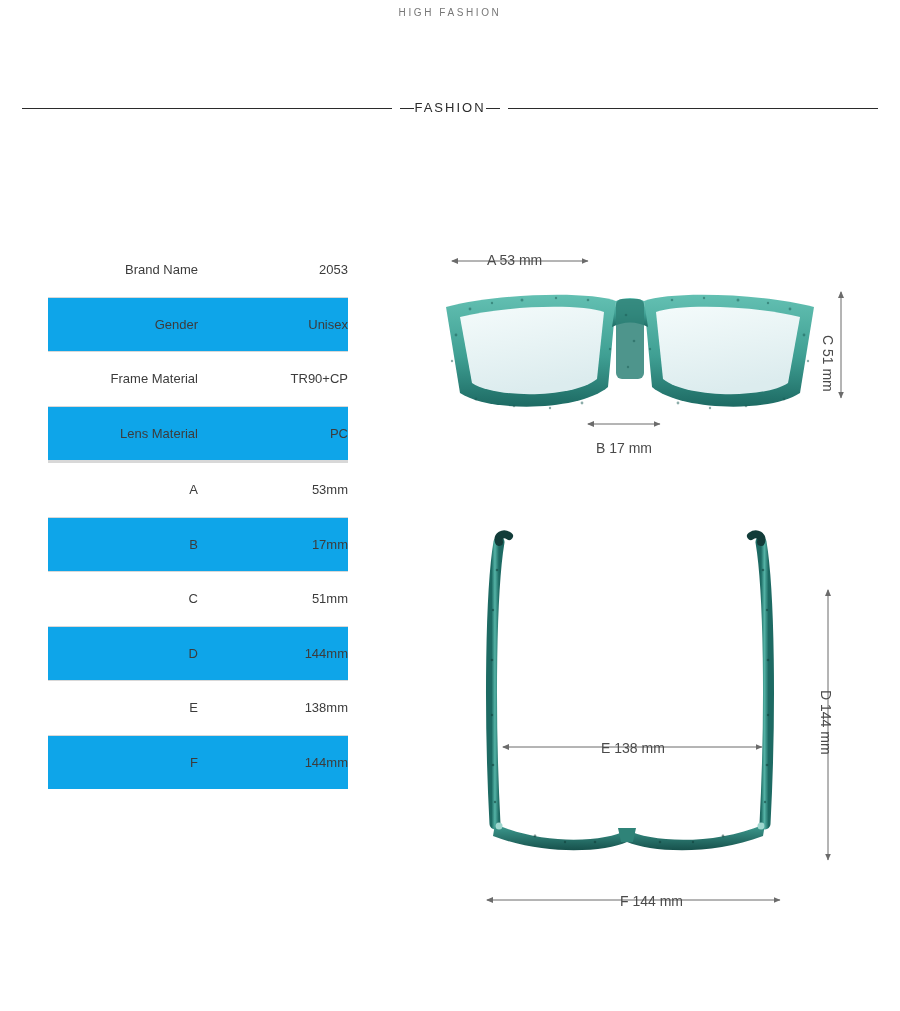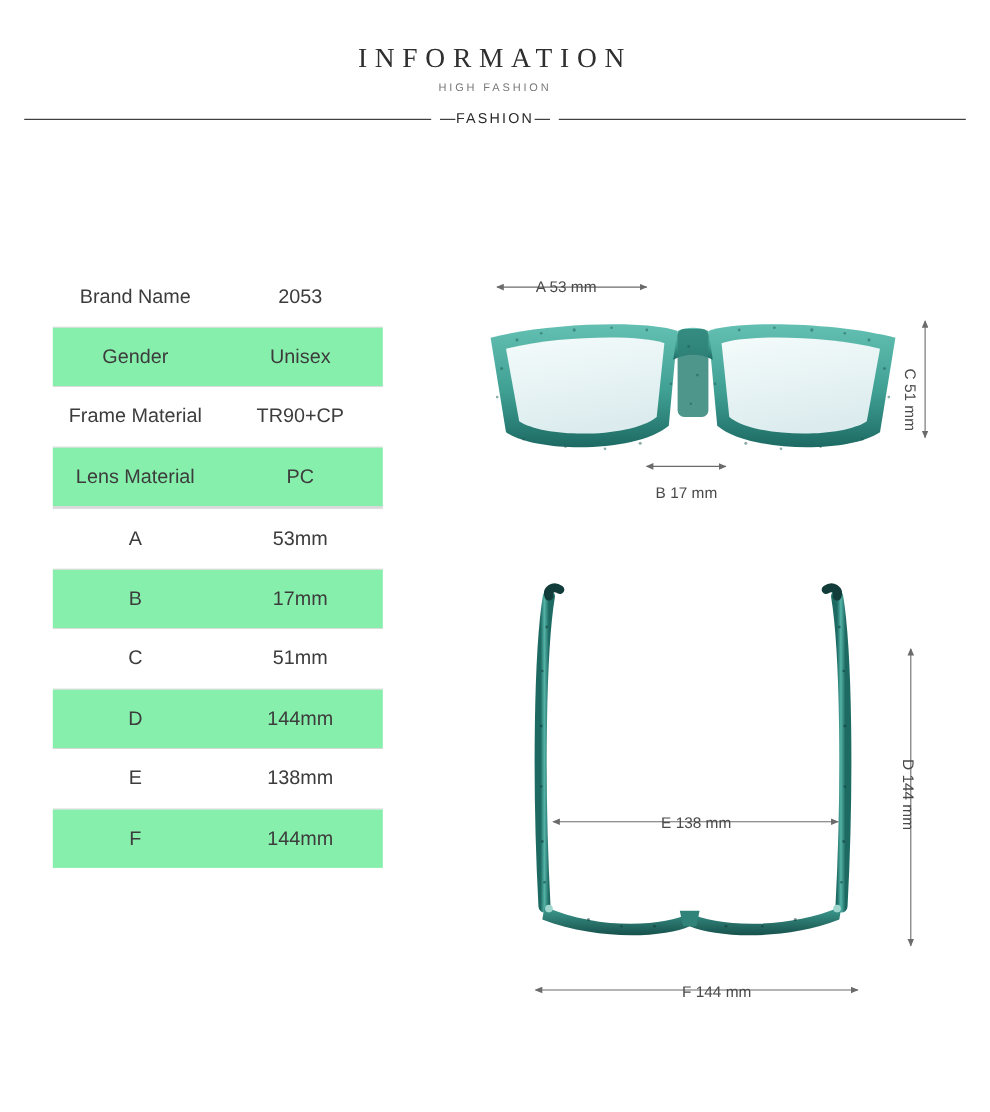"INFORMATION" div.header-title { html: <div>INFORMATION</div> -> none }
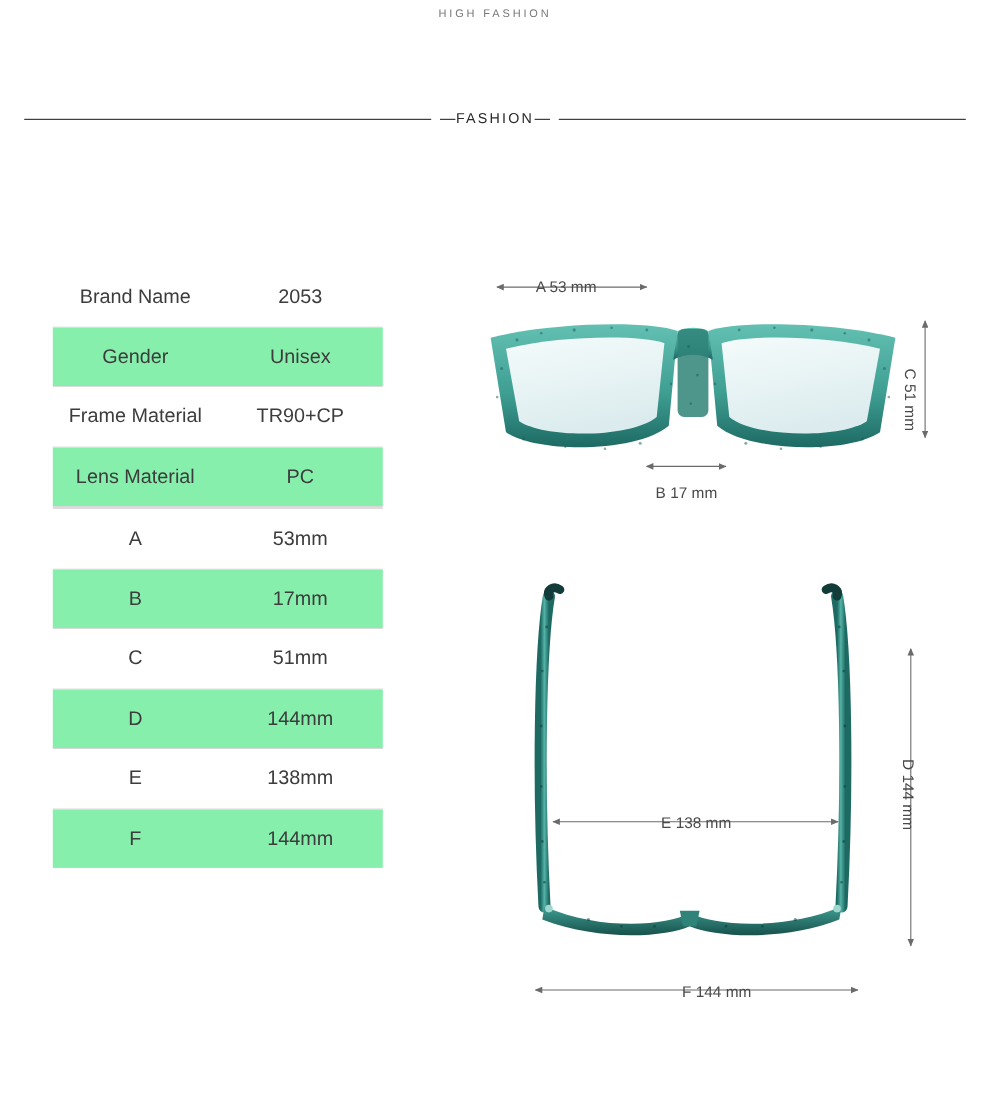"Brand Name" .spec-key, .spec-val { font-size: 18px -> 13px; text-align: center -> right }
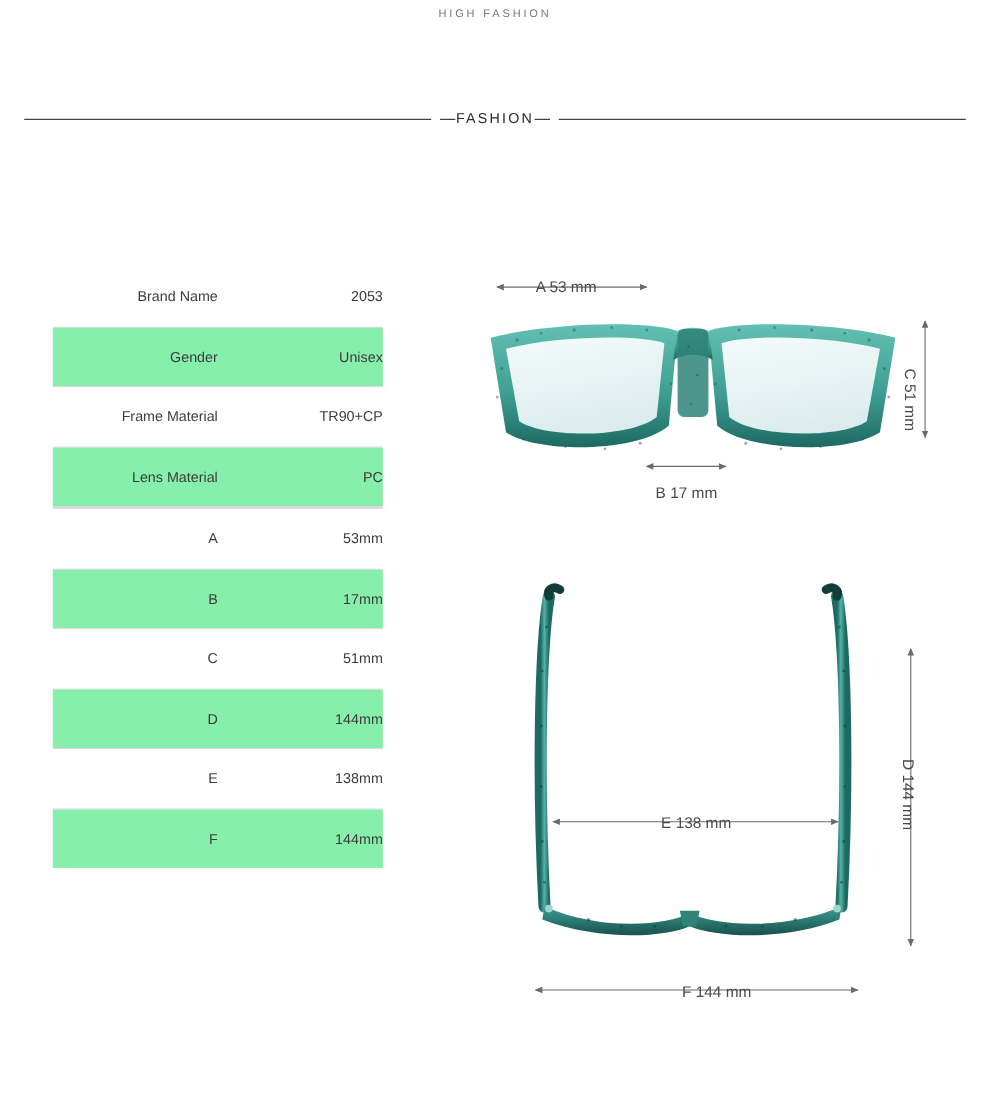"Gender" .spec-row.alt { background: #86efac -> #0ea5e9 }
